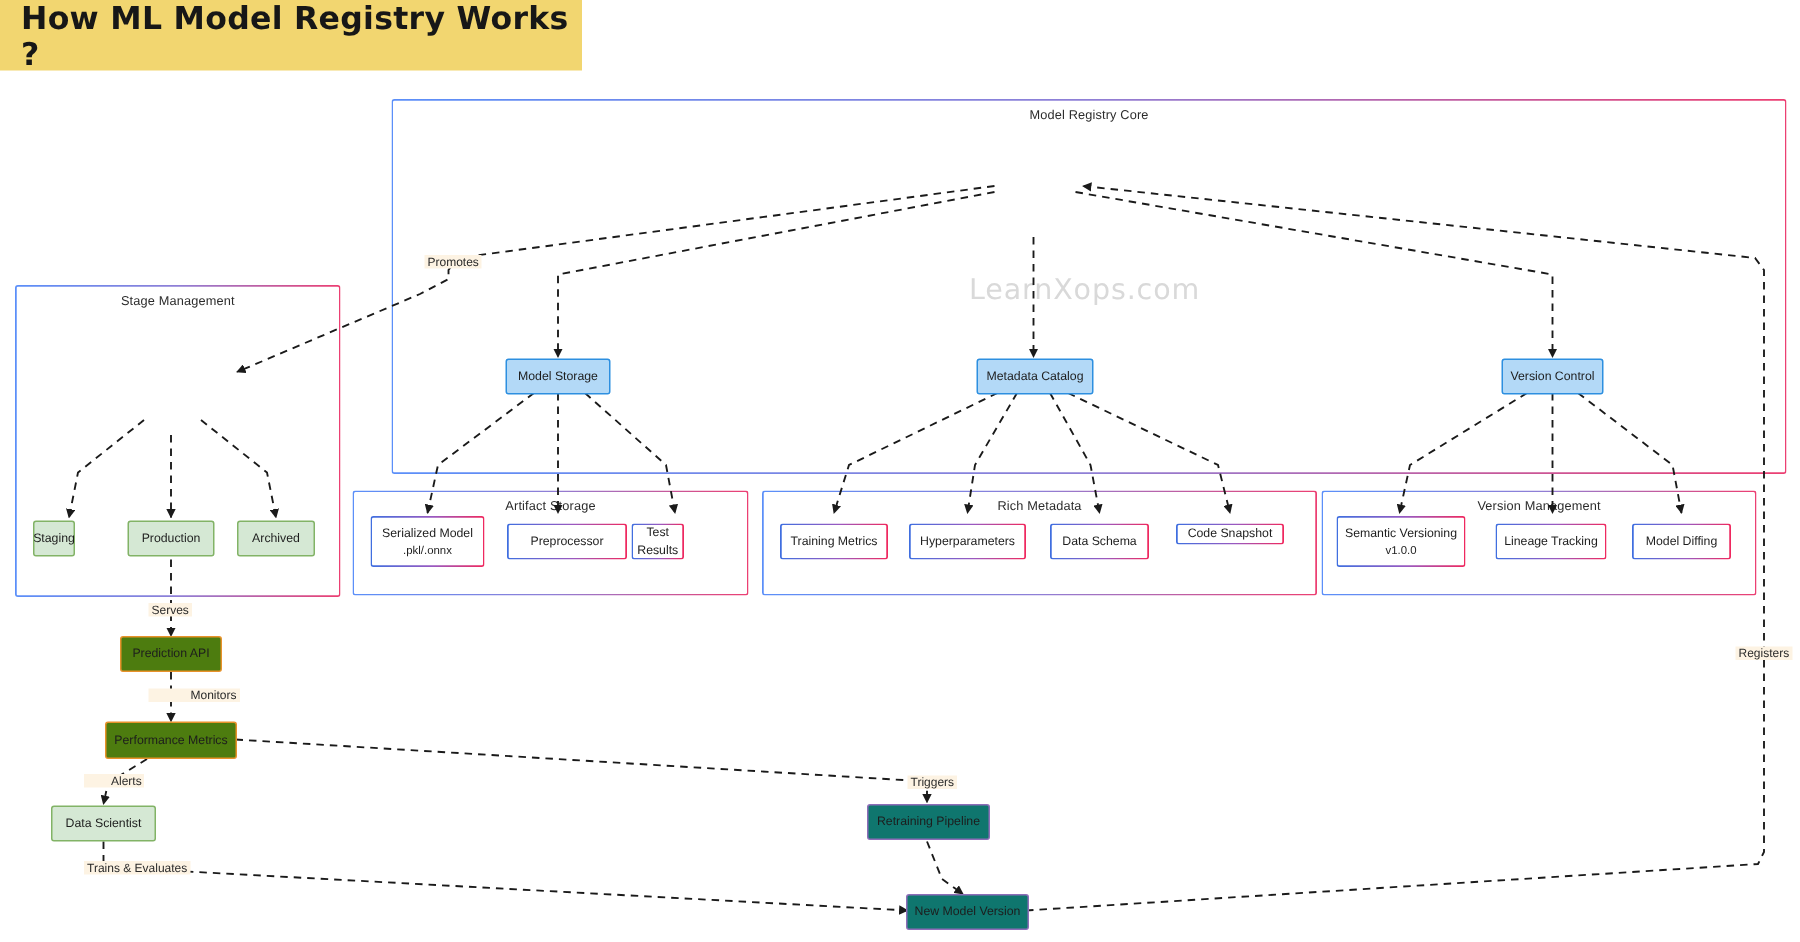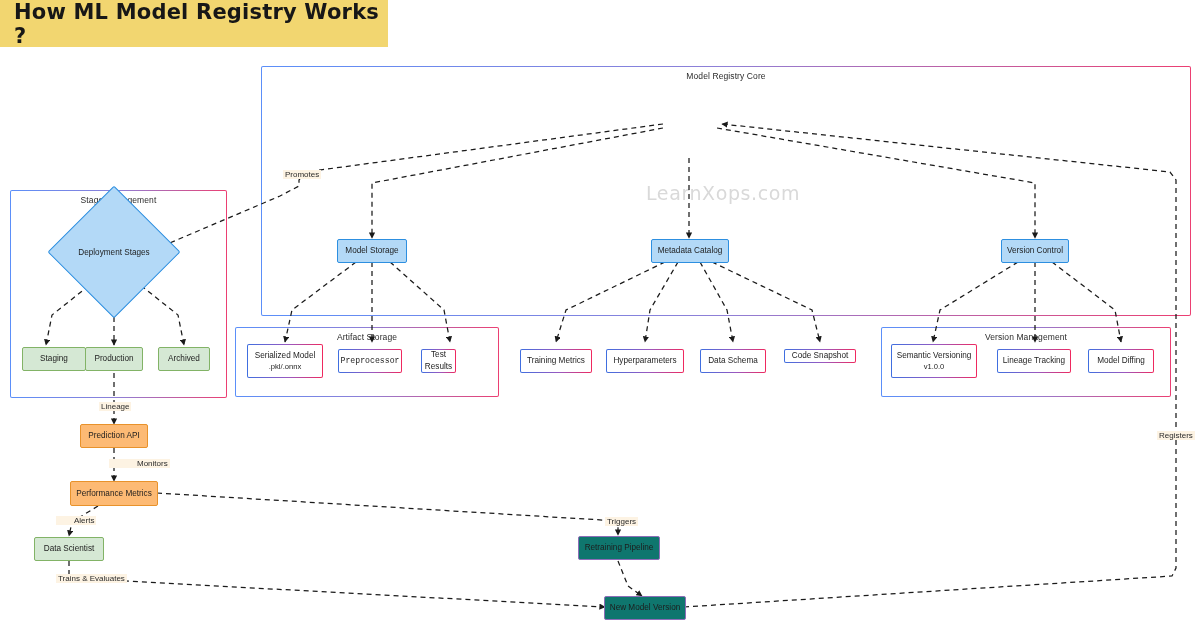"Deployment Stages" div.diamond { html: <div> <div></div> <div>Deployment Stages</div> </div> -> none }
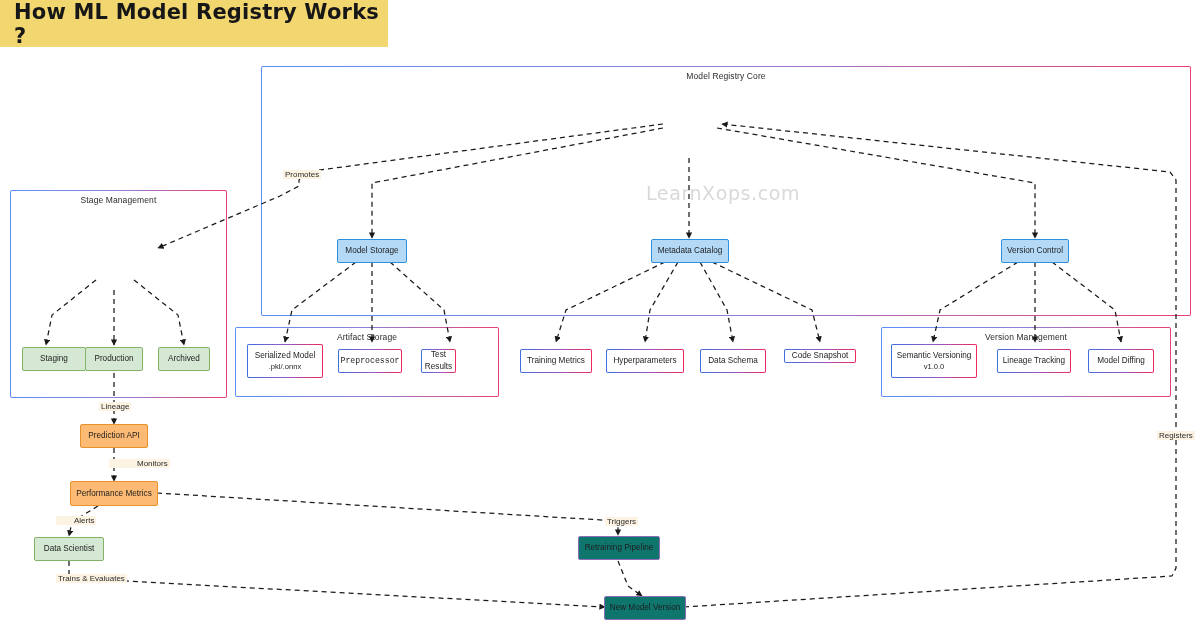"Rich Metadata" div.group { html: none -> <div> <div>Rich Metadata</div> </div> }
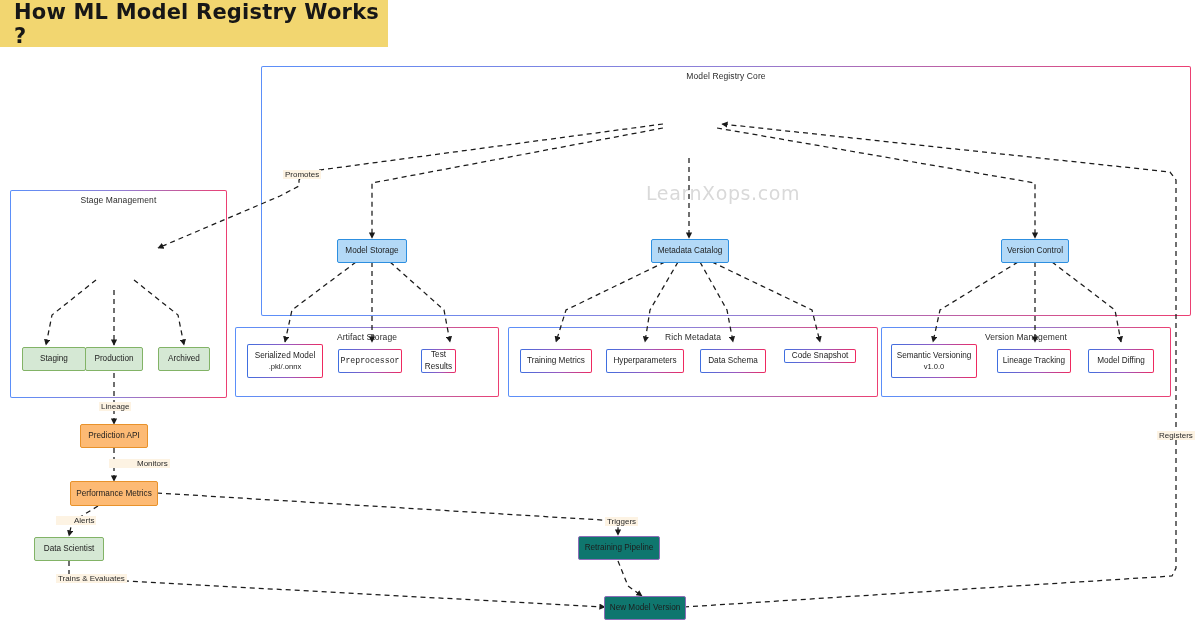"Staging" div.node { width: 64px -> 28px }
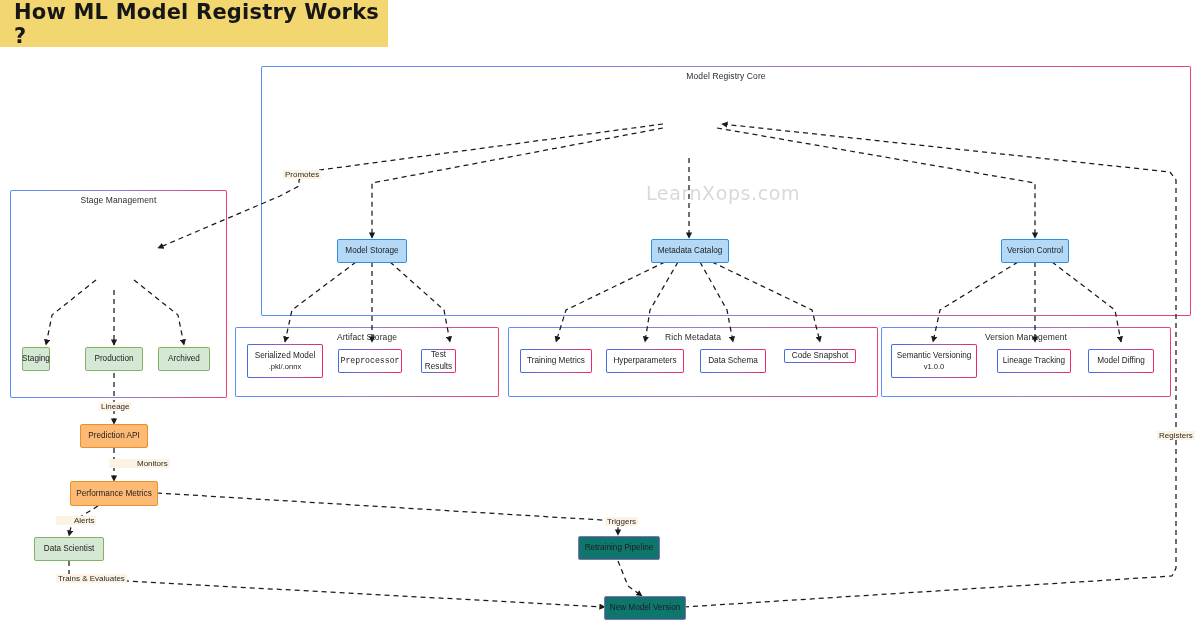"Preprocessor" div.node { font-family: Liberation Mono, monospace -> none; width: 64px -> 80px }
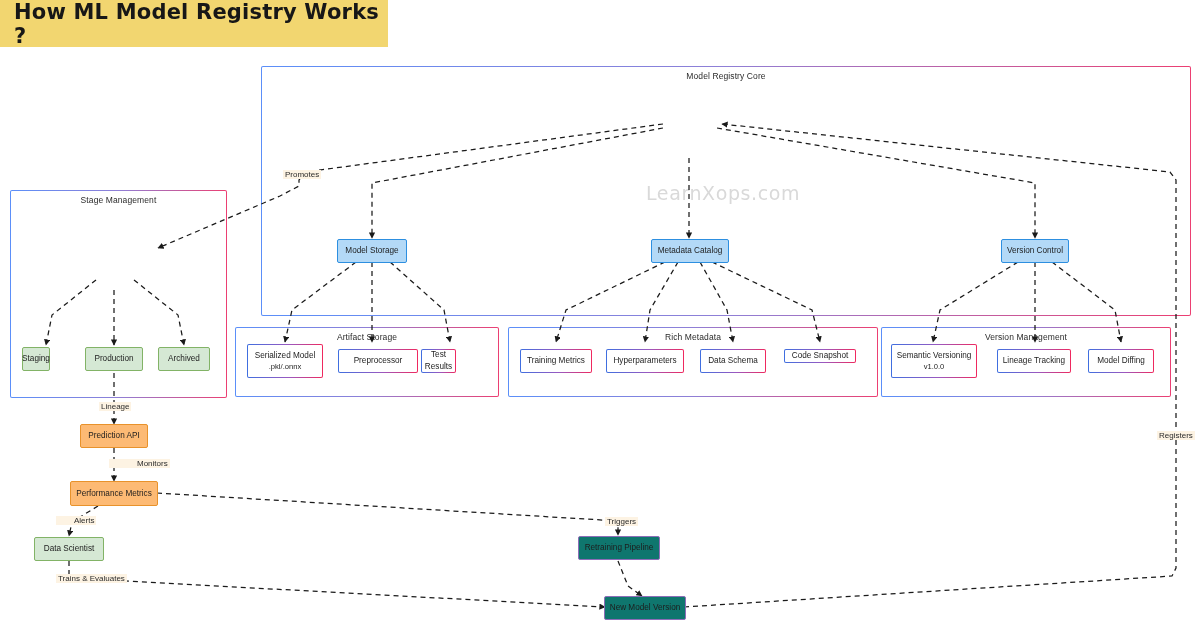"Lineage" div.elabel { text: Lineage -> Serves }
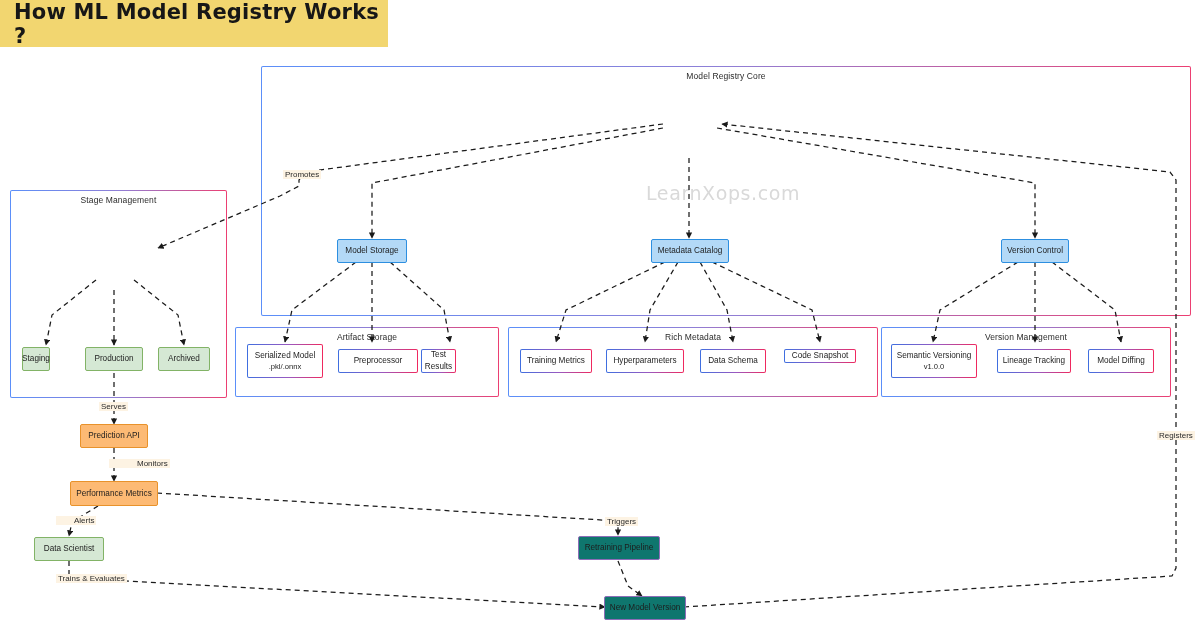"Prediction API" .n-orange { background: #fdba74 -> #4d7c0f }
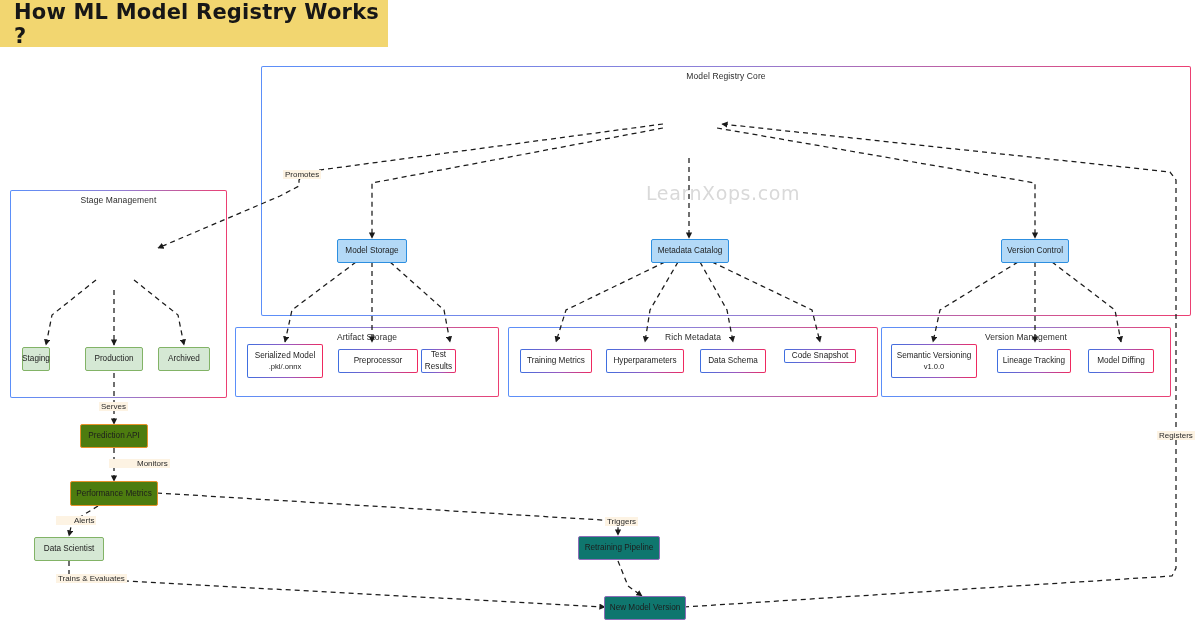"Monitors" div.elabel { left: 109px -> 99px }
